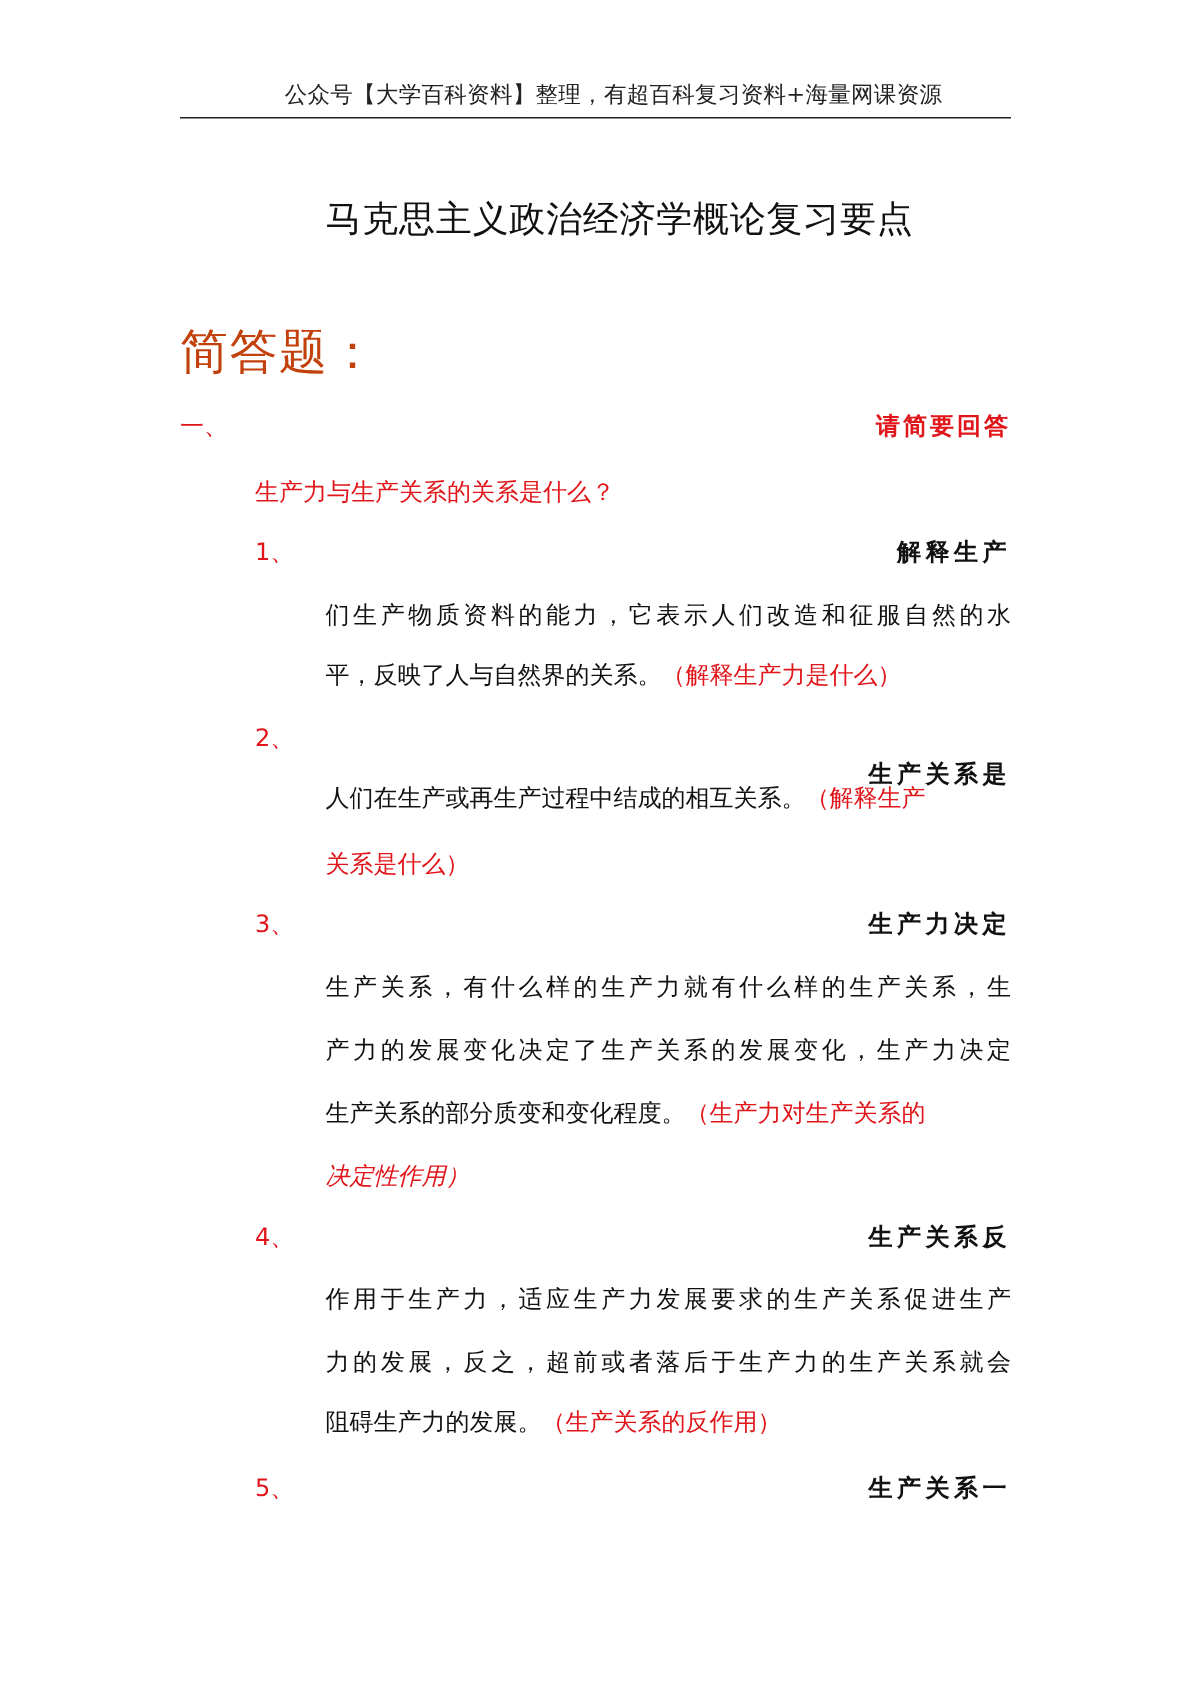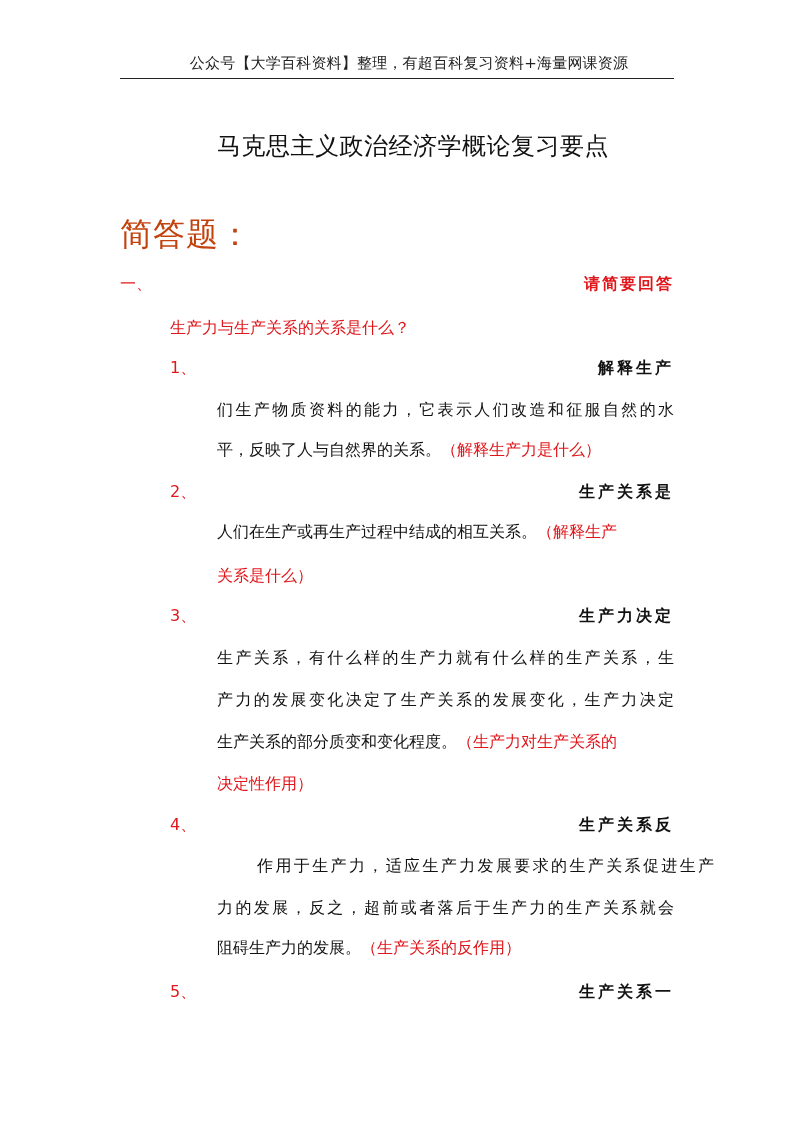"生产关系是" span.right { top: 480px -> 504px }
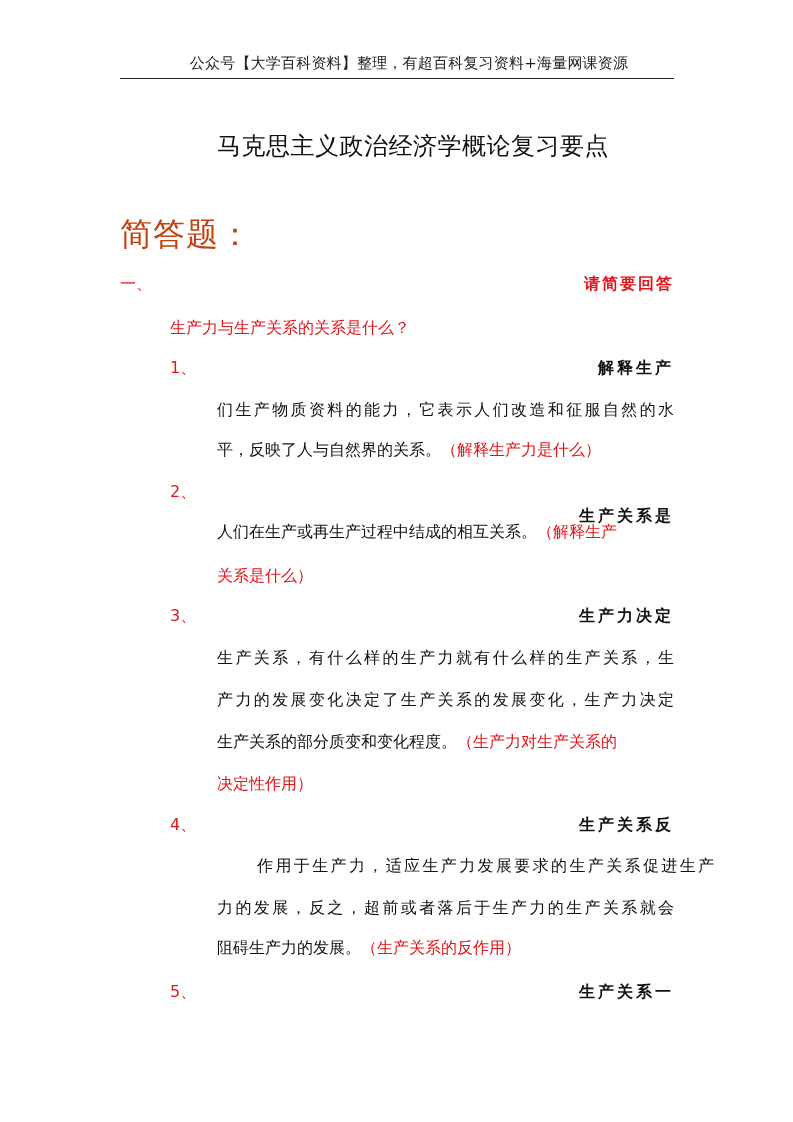"决定性作用）" div.plain { font-style: none -> italic }
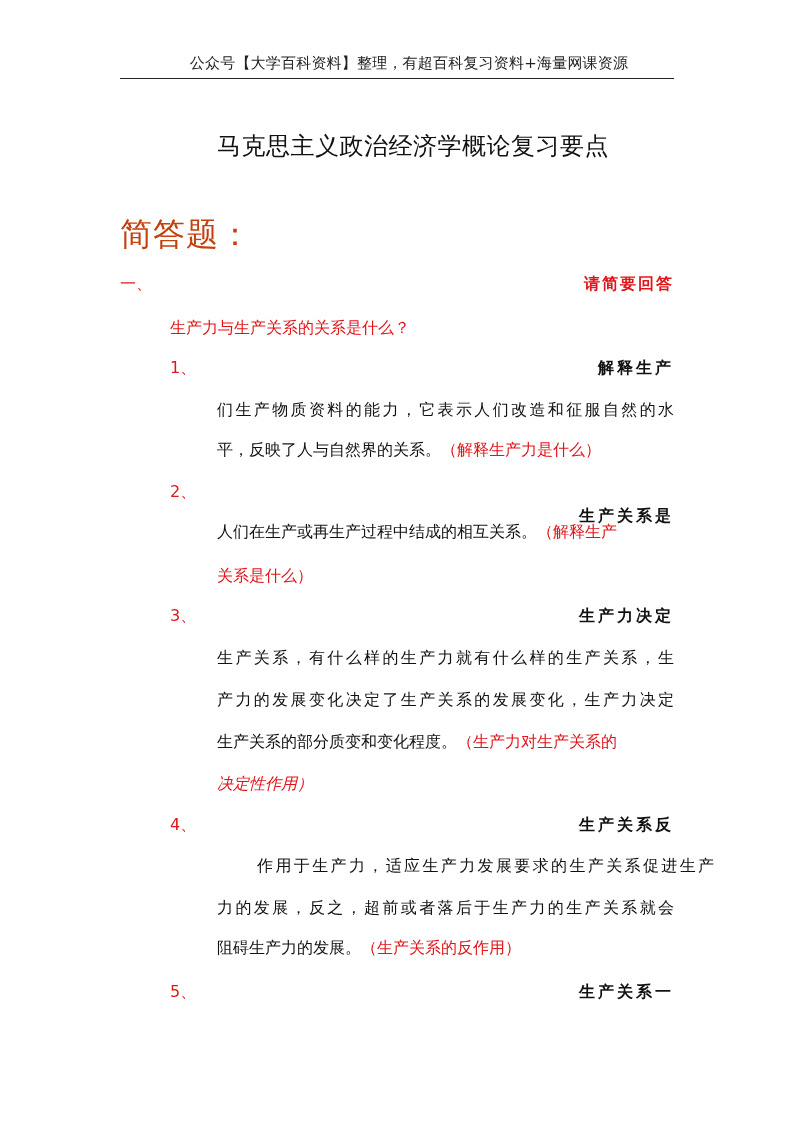"作用于生产力，适应生产力发展要求的生产关系促进生产" div.just { margin-left: 40px -> none }
